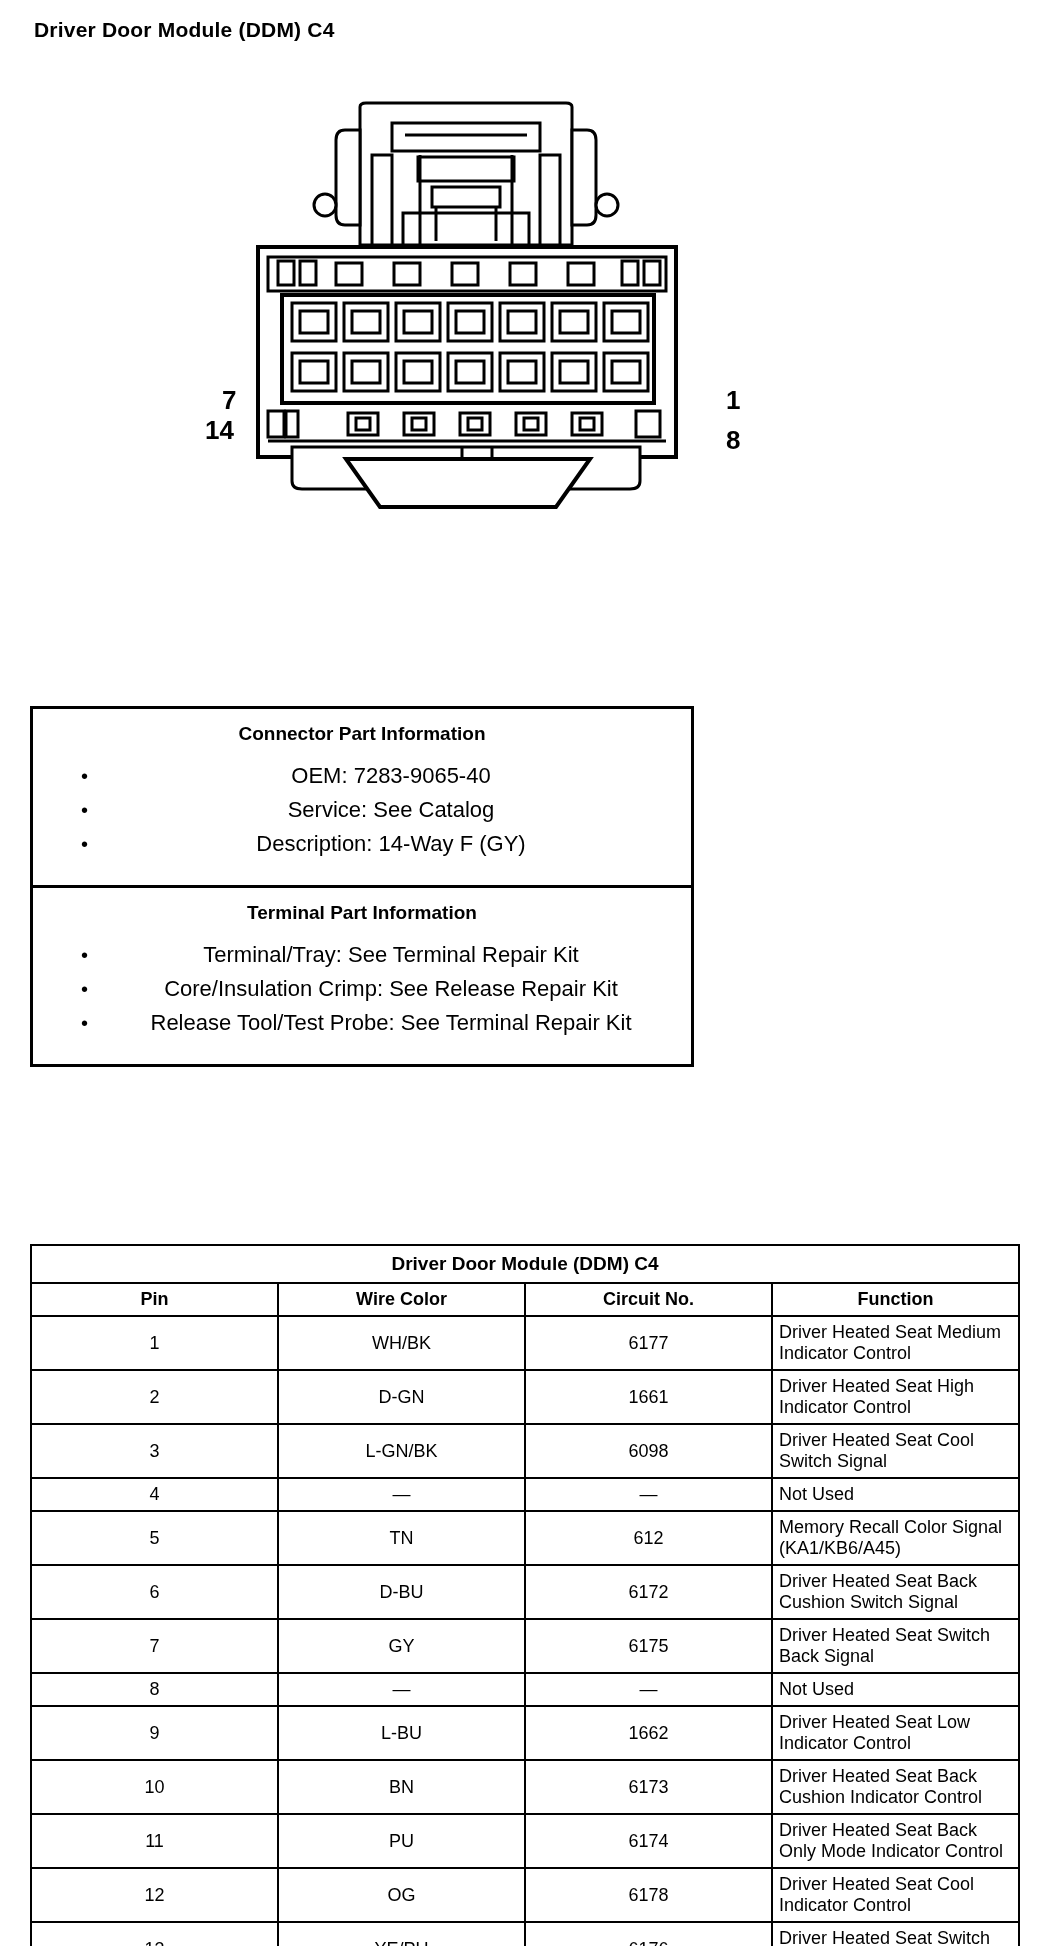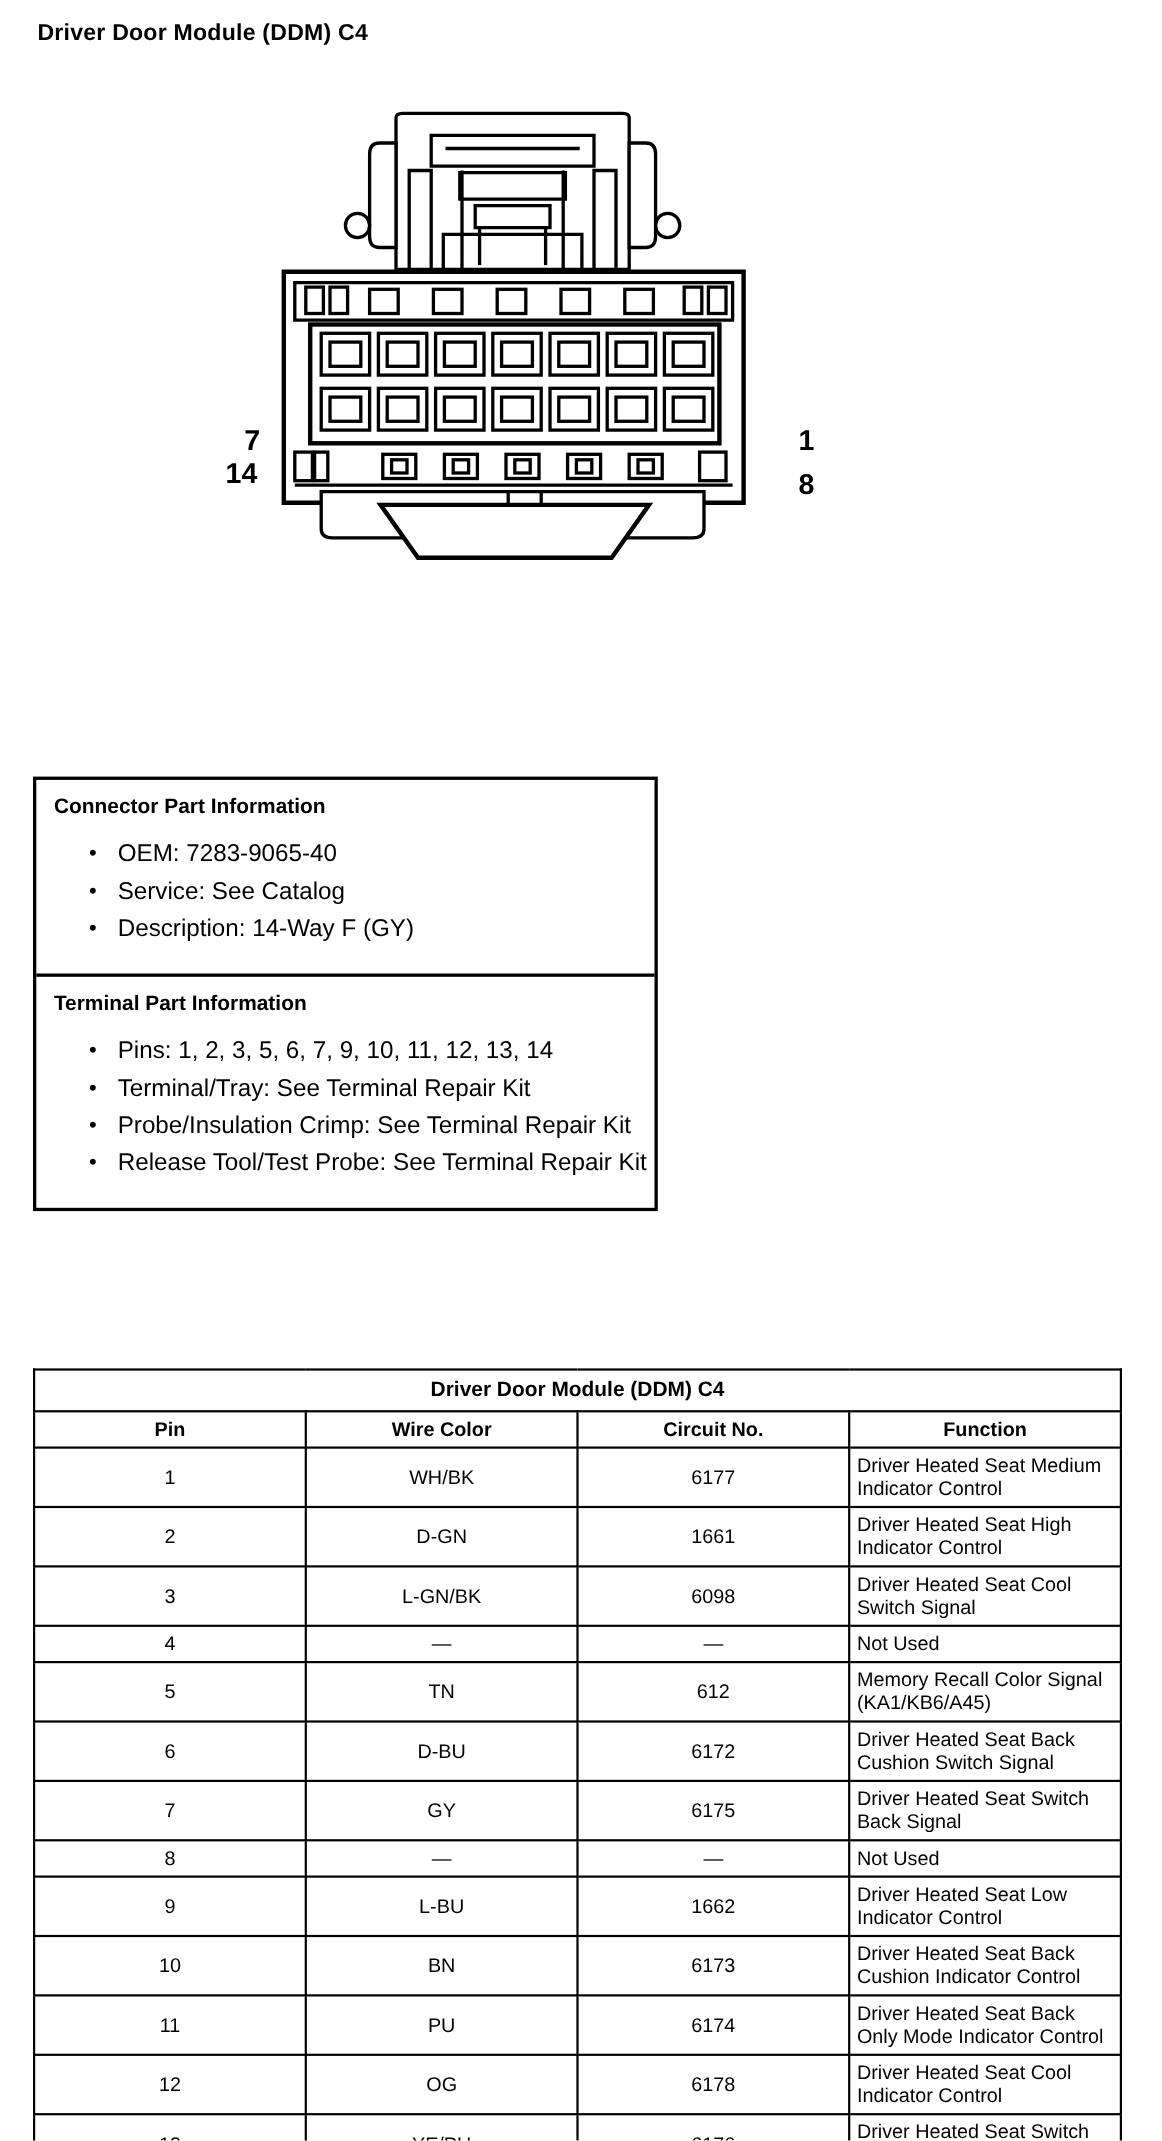"Connector Part Information" .info-box { text-align: none -> center; width: 568px -> 664px }
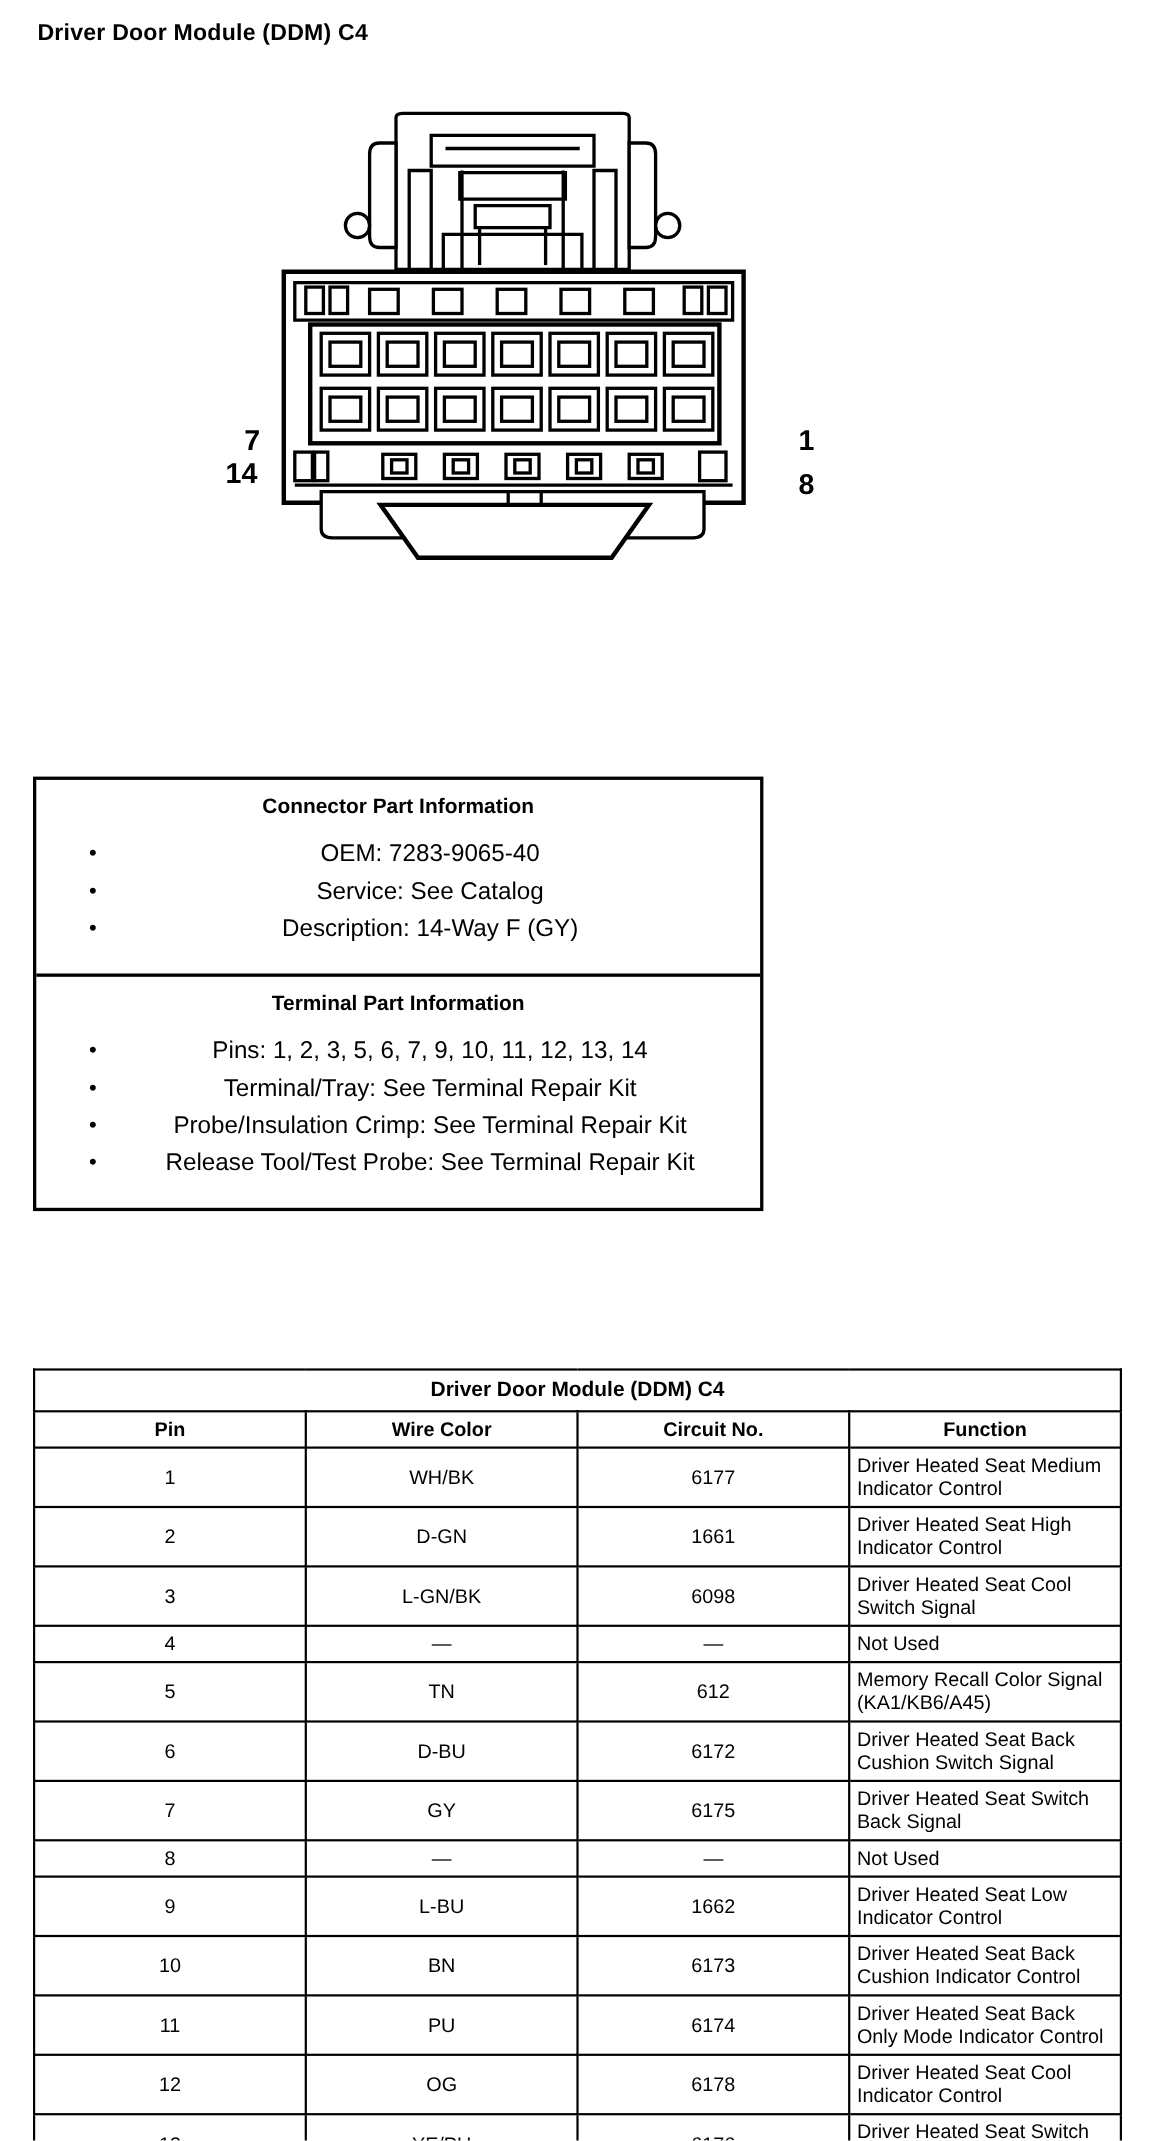"Pins: 1, 2, 3, 5," li { html: <li>Pins: 1, 2, 3, 5, 6, 7, 9, 10, 11, 12, 13, 14</li> -> none }
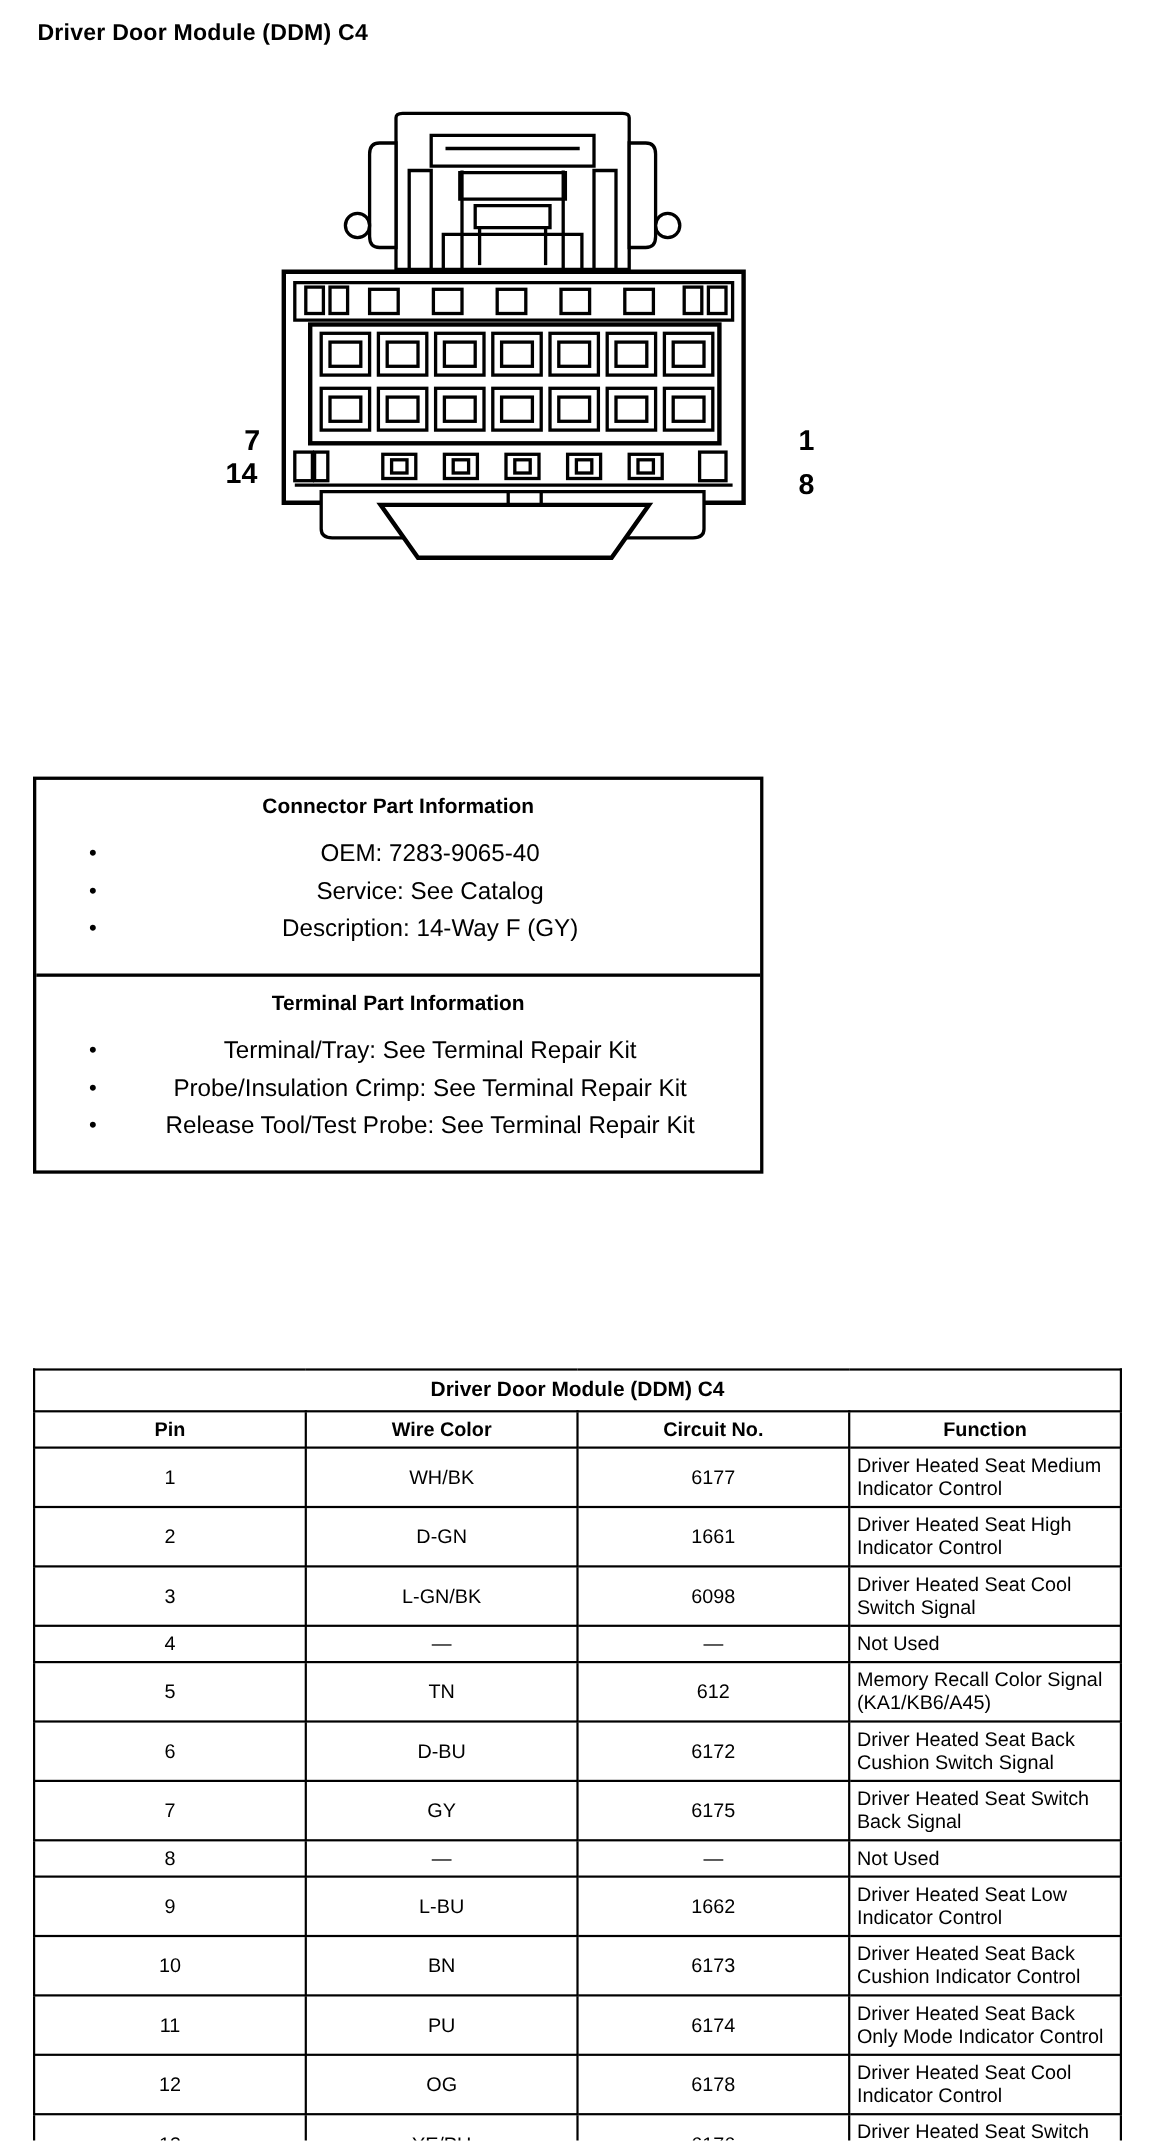"Probe/Insulation Crimp: See Terminal" li { text: Probe/Insulation Crimp: See Terminal -> Core/Insulation Crimp: See Release }
